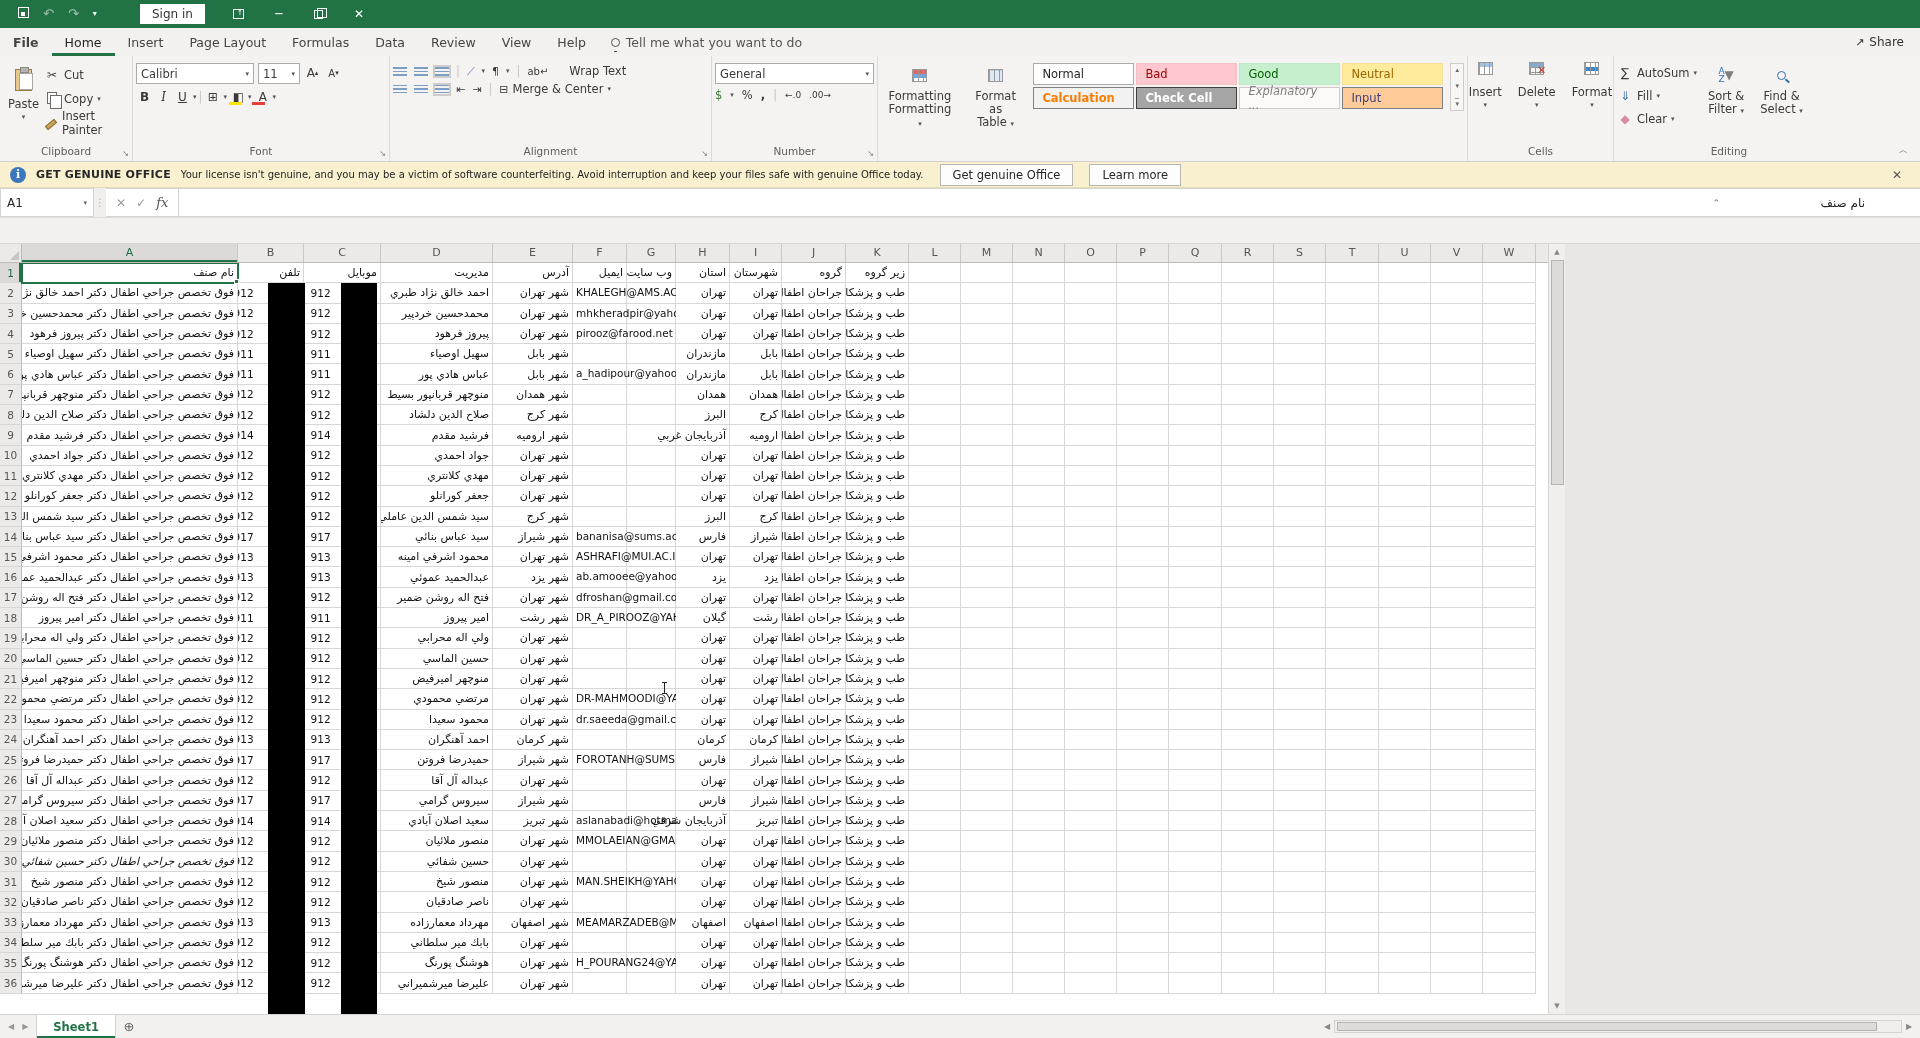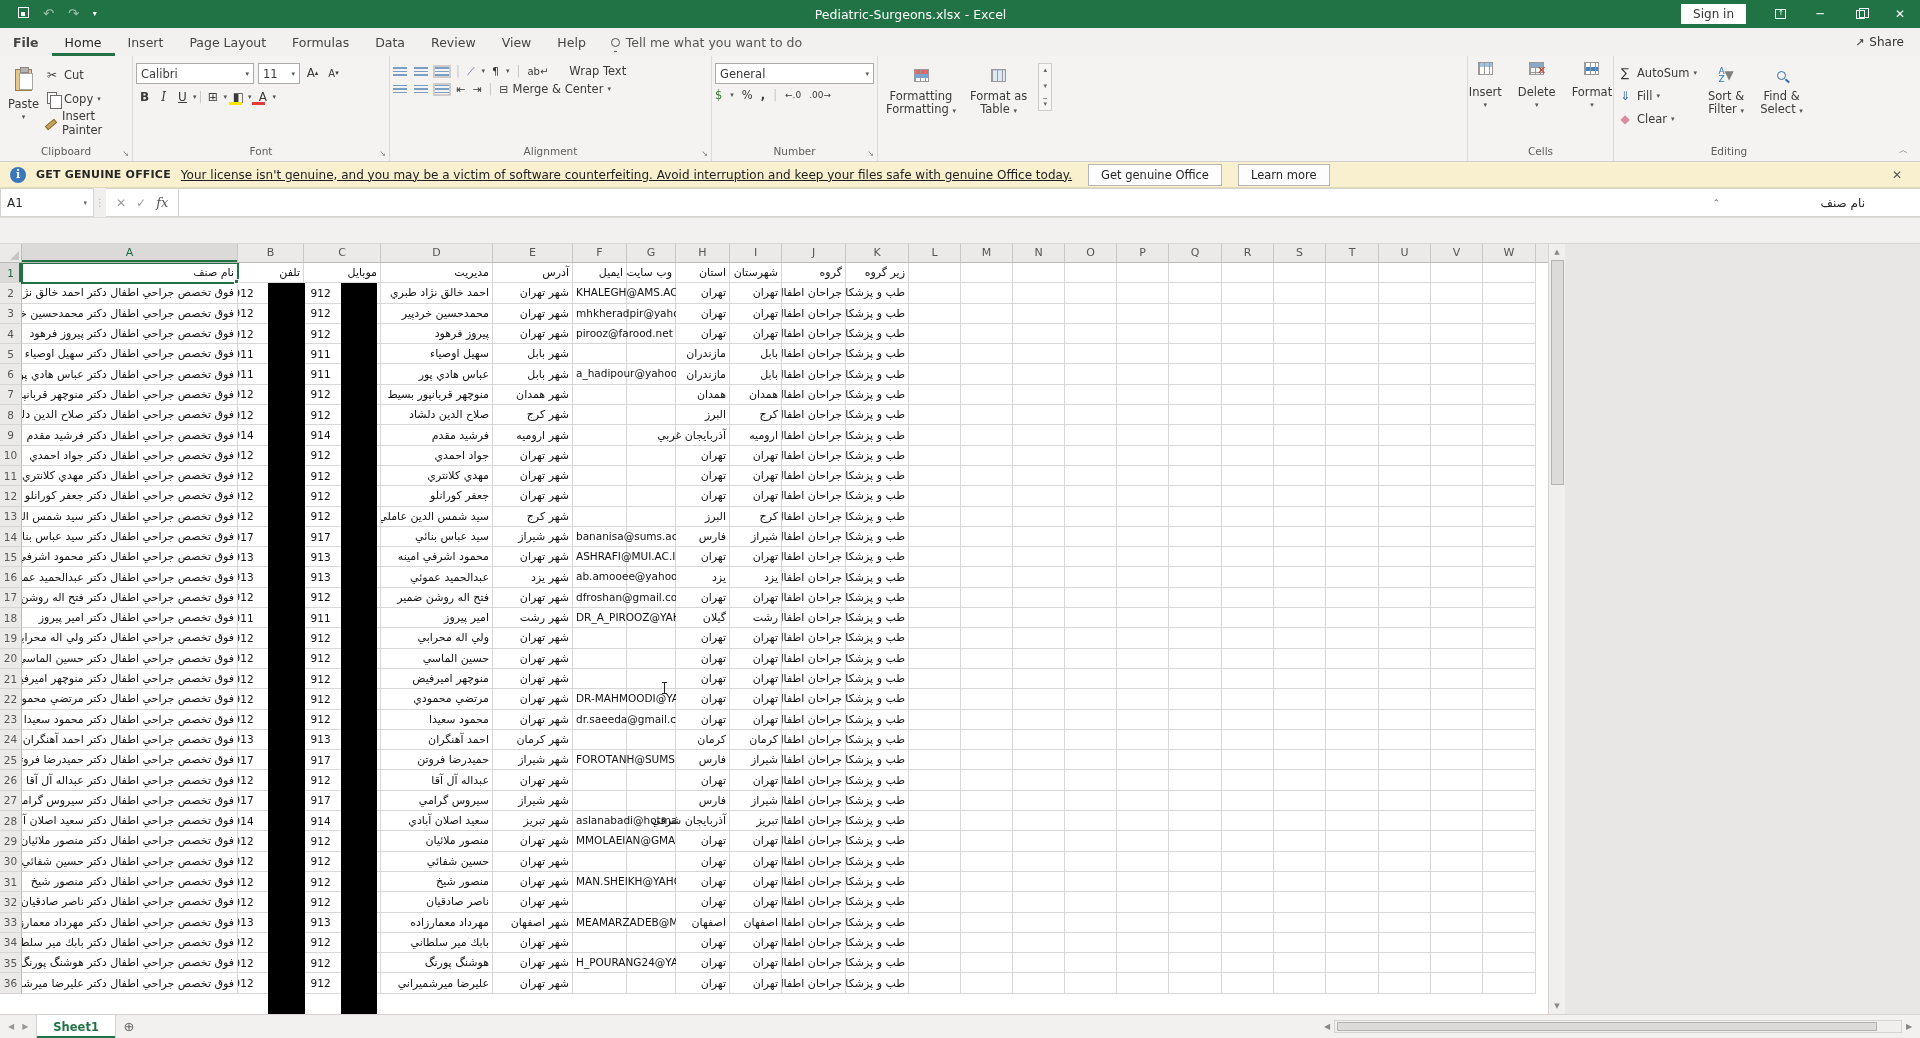"Pediatric-Surgeons.xlsx - Excel" div.title-text { html: <div>Pediatric-Surgeons.xlsx - Excel</div> -> none }
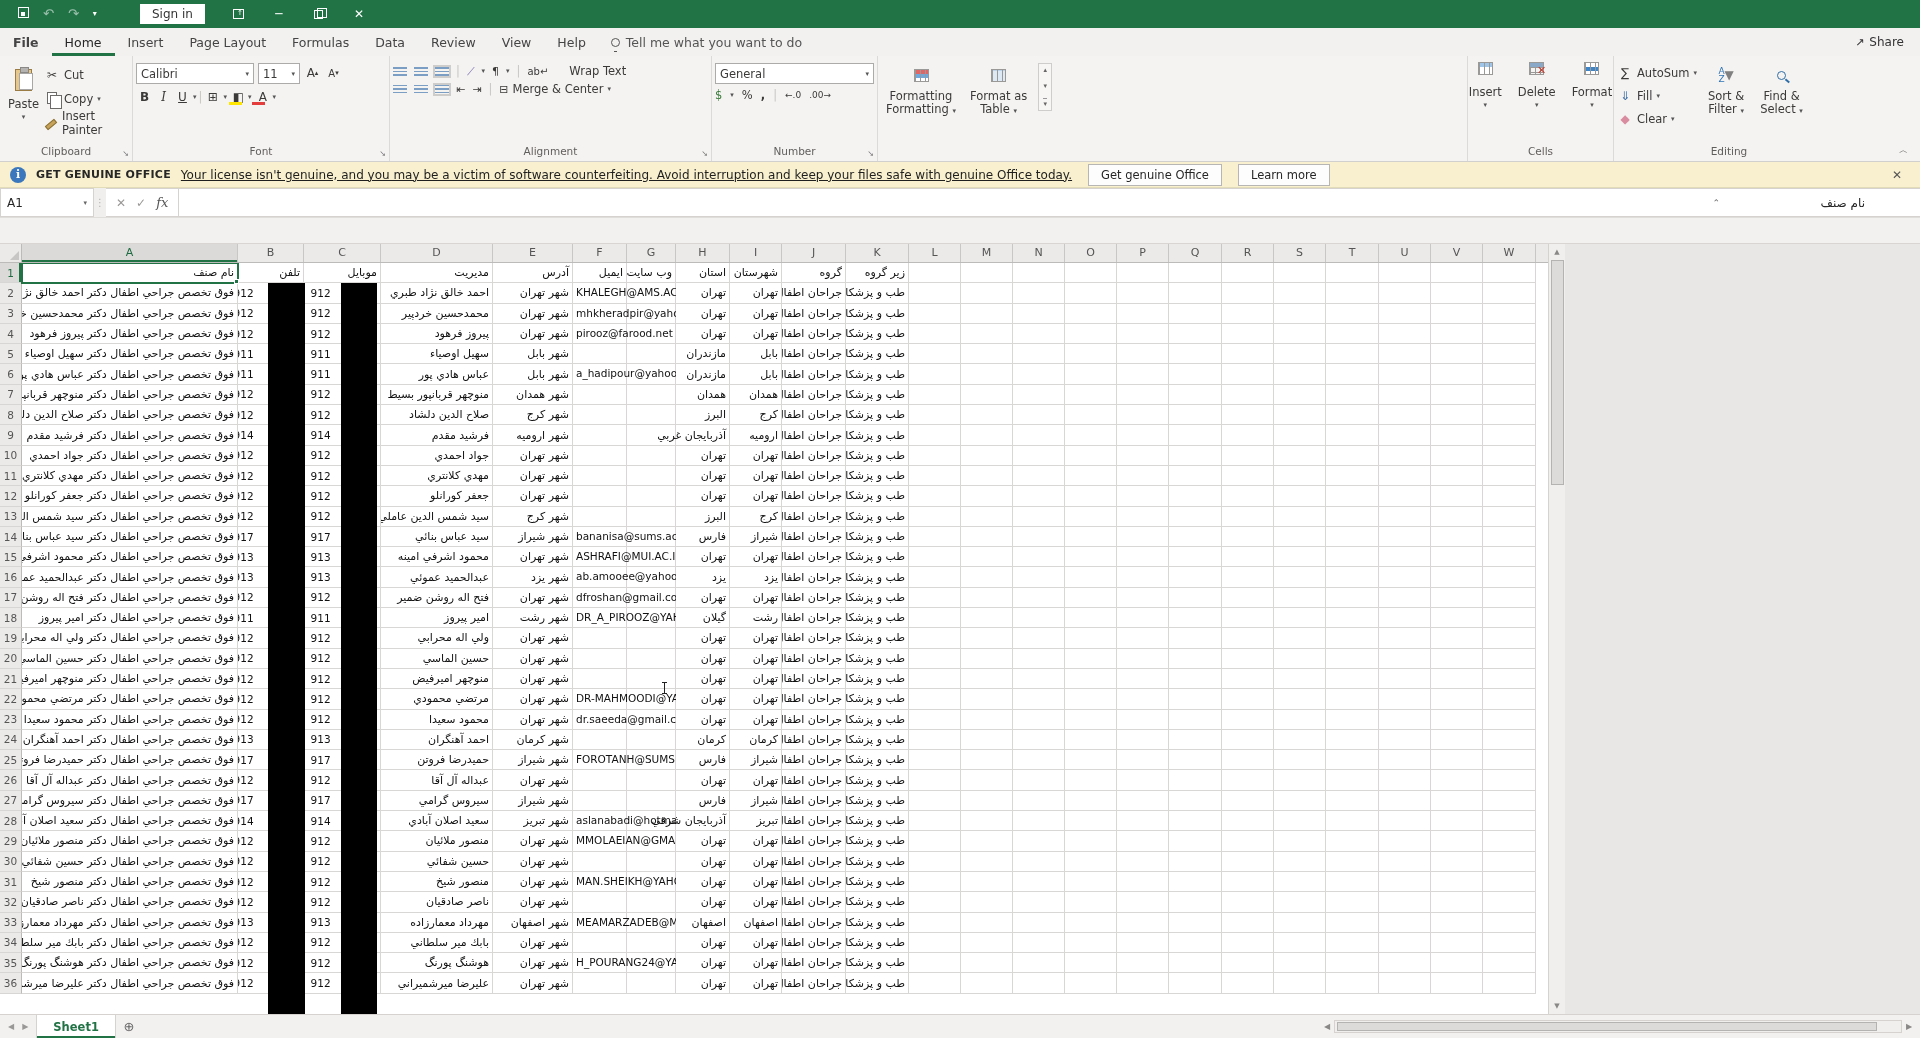"Normal" div { html: none -> <div> <div>Normal</div> <div>Bad</div> <div>Good</div> <div>Neutral</div> <div>Calculation</div> <div>Check Cell</div> <div>Explanatory ...</div> <div>Input</div> </div> }
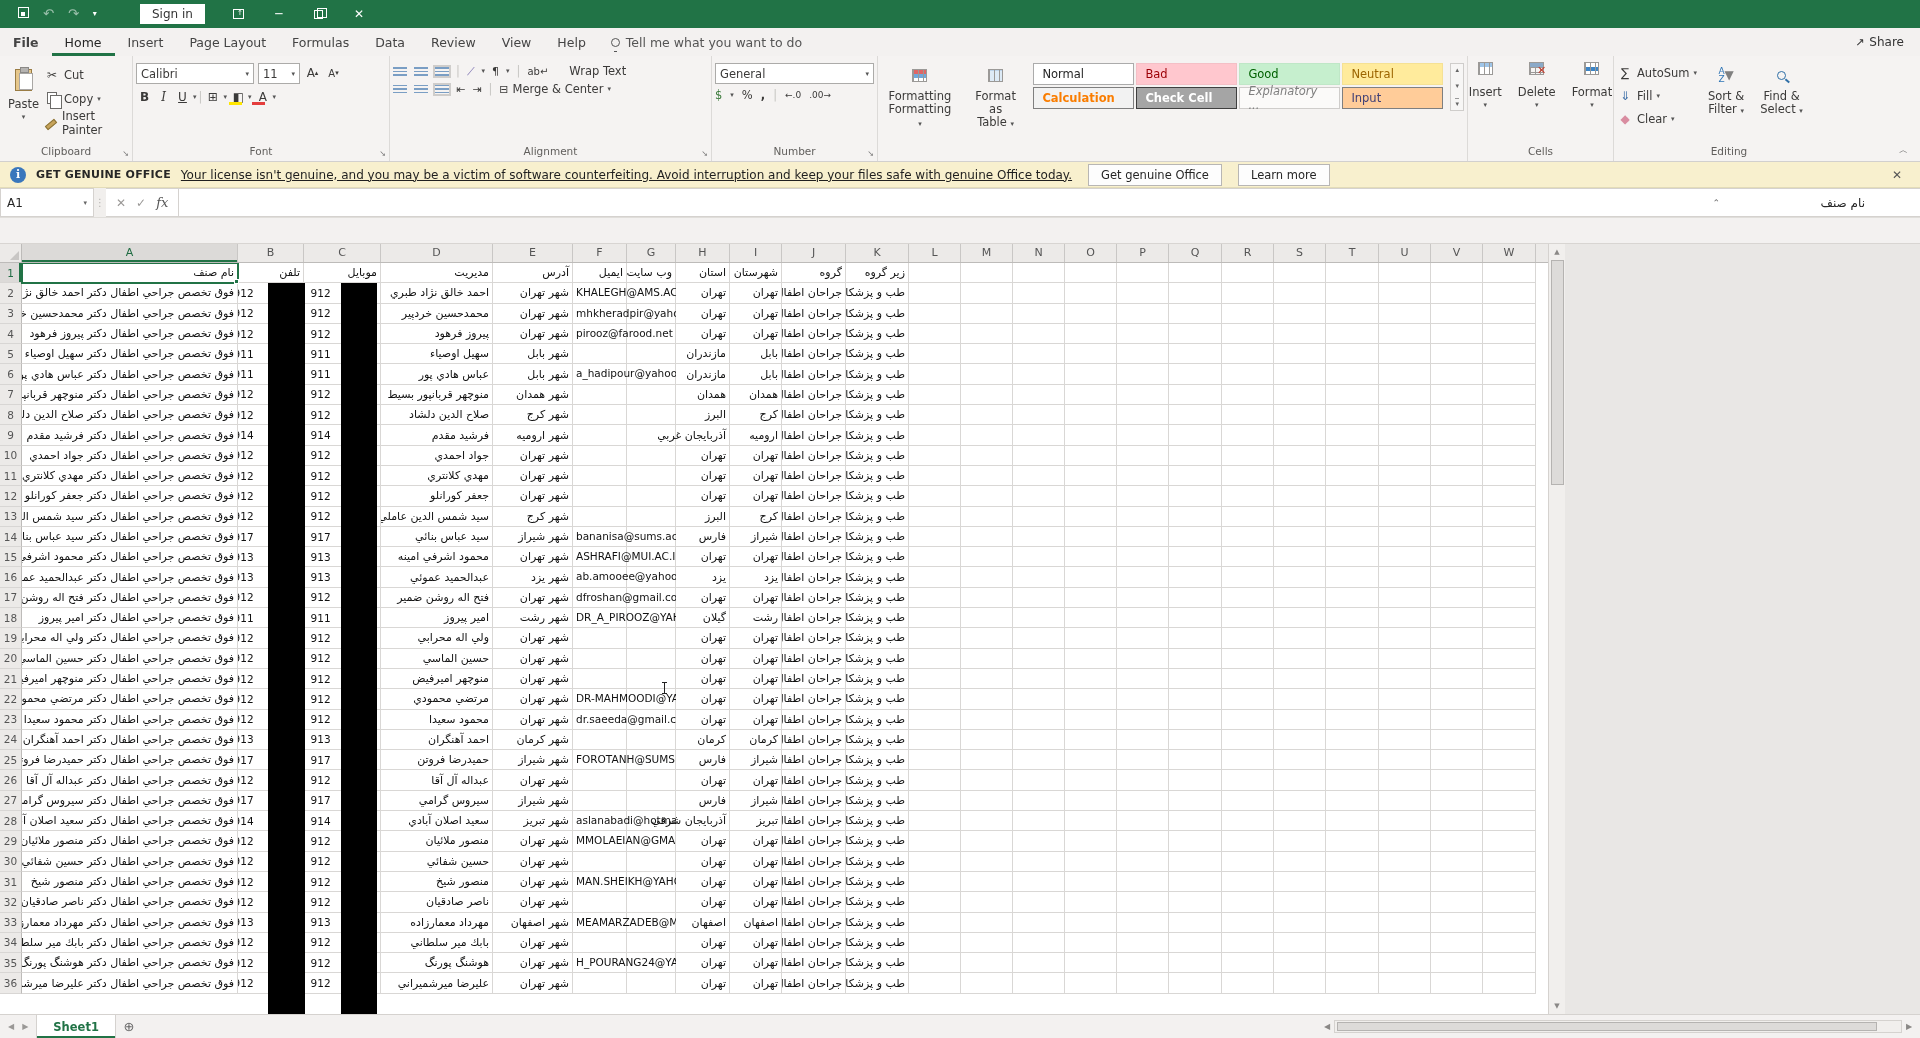"Your license isn't genuine, and" .banner-msg { font-size: 12px -> 10px; text-decoration: underline -> none }
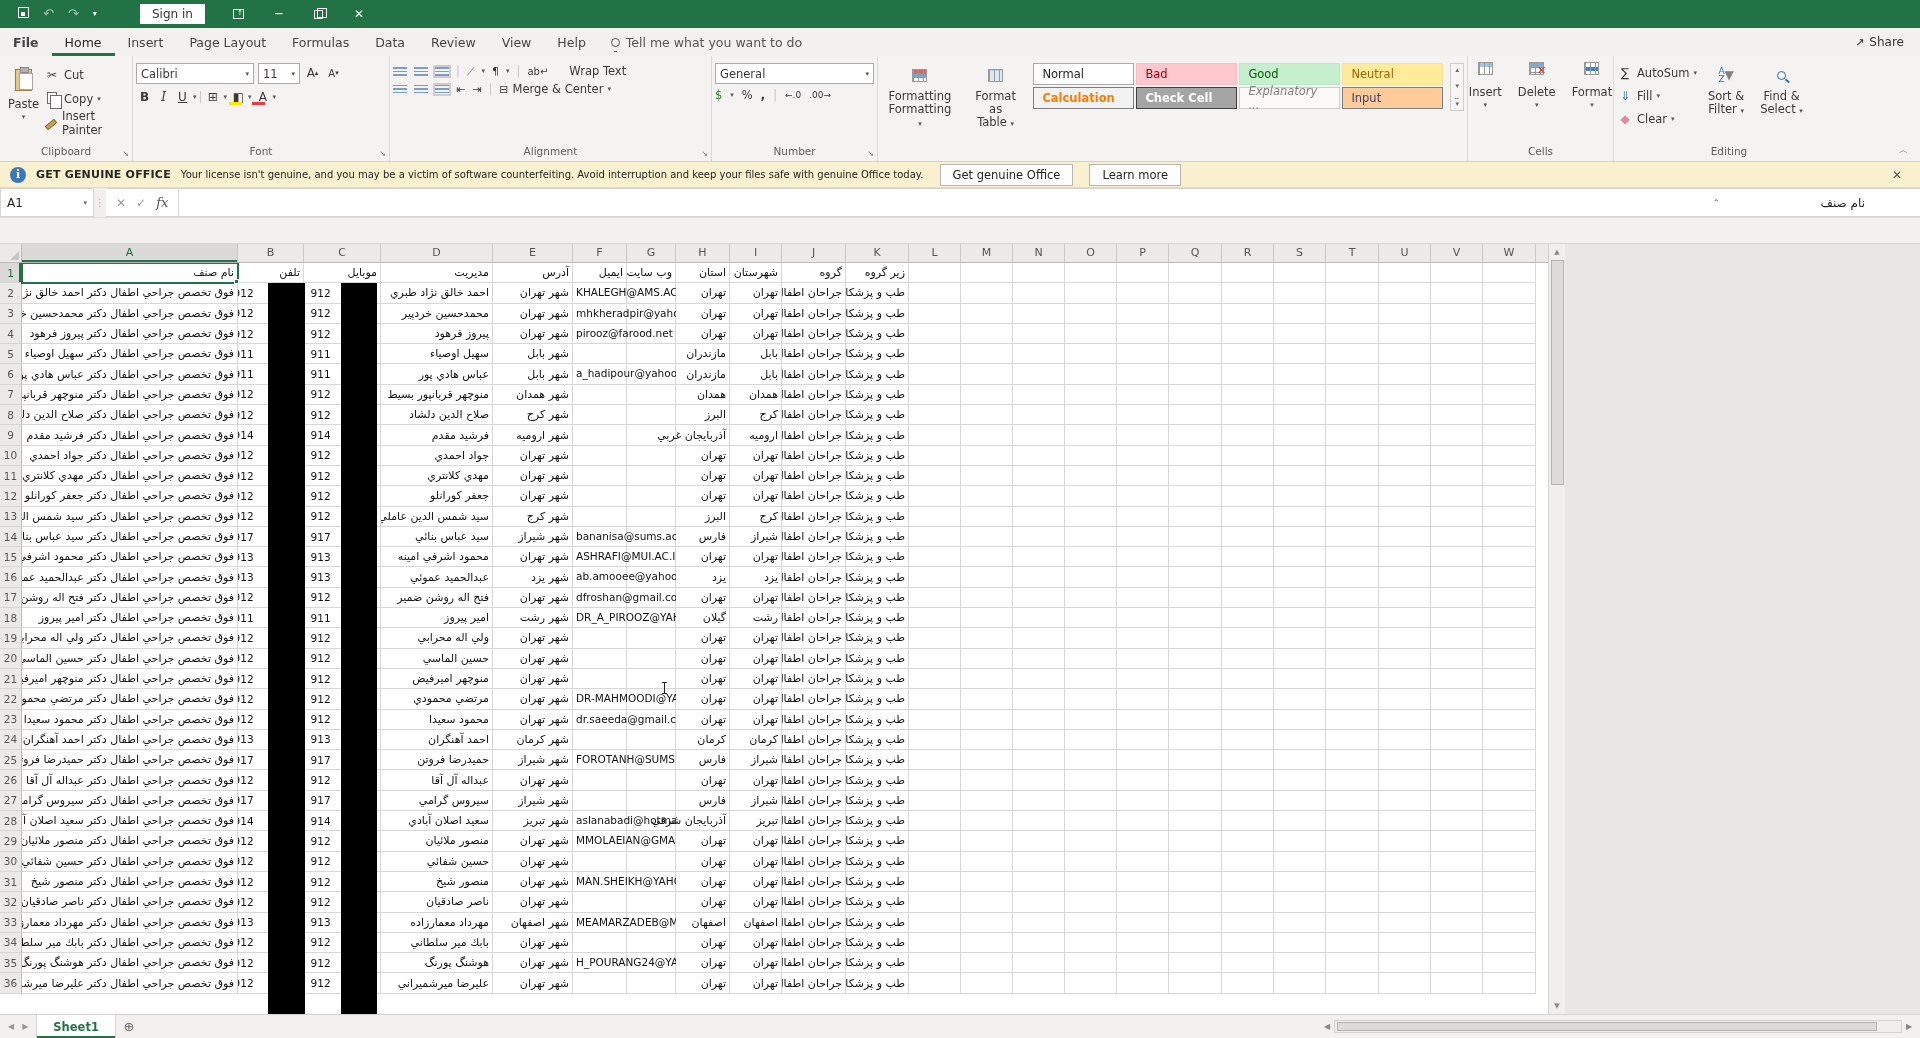"فوق تخصص جراحي اطفال دكتر حسين شفائي" div.cell { font-style: none -> italic }
